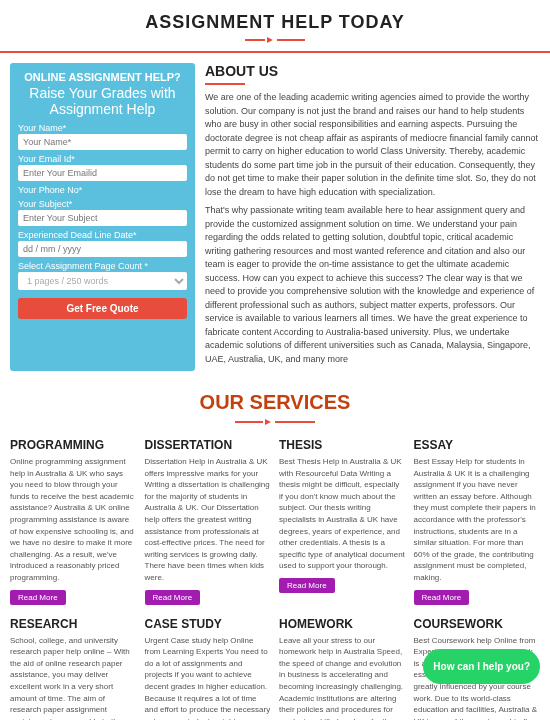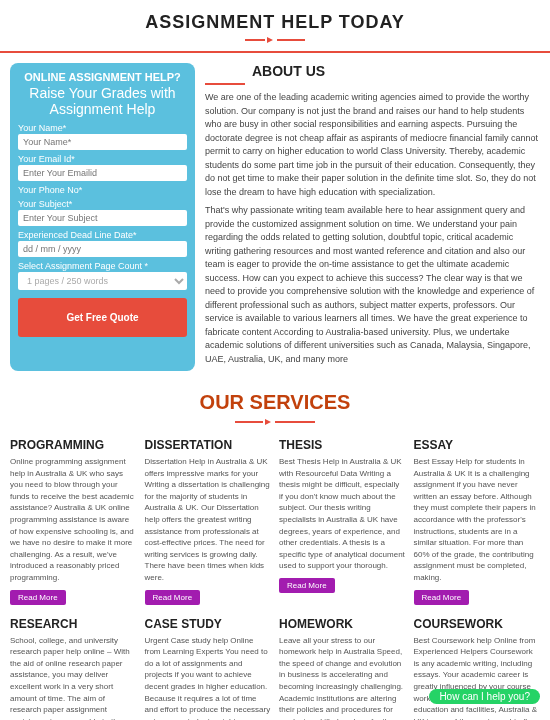"ONLINE ASSIGNMENT HELP?" .form-panel { border-radius: 8px -> 3px }
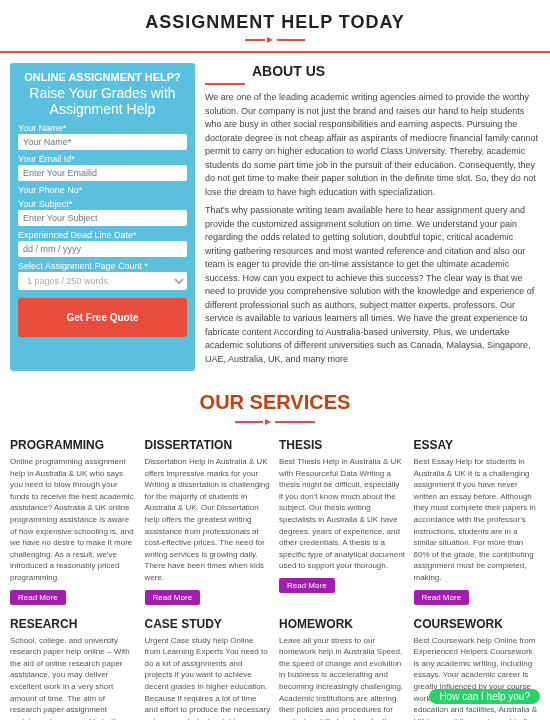"ABOUT US" .about-panel h2 { margin-left: 47px -> none }
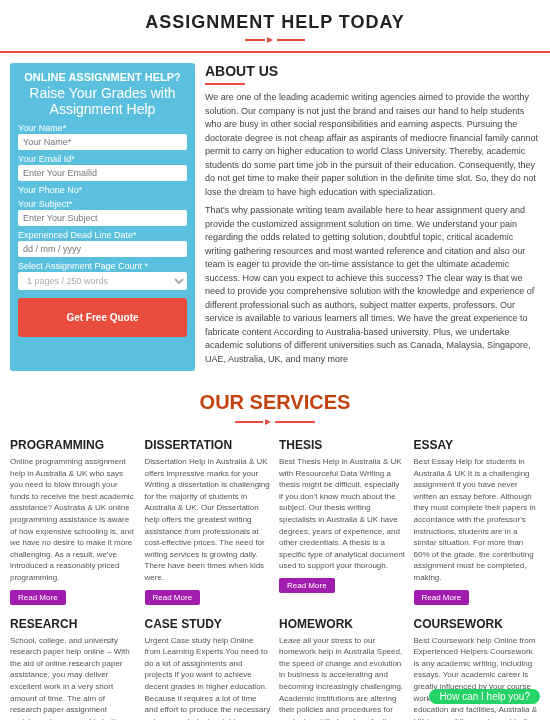"Get Free Quote" .form-panel .btn-free { padding: 14px -> 5px }
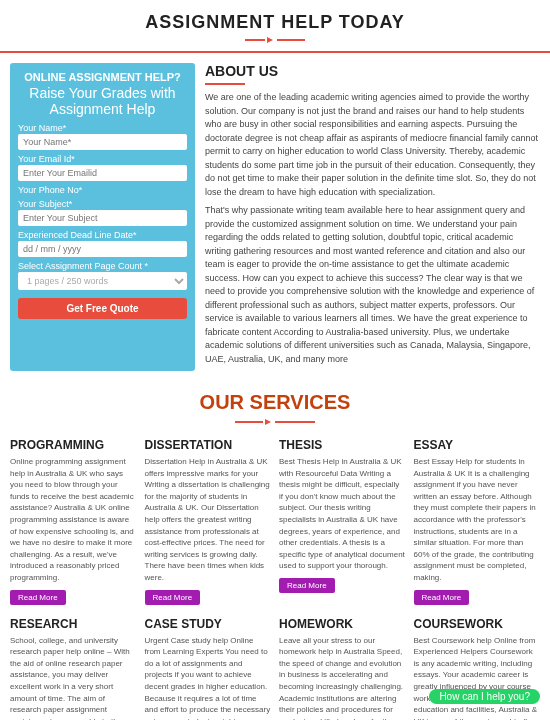"How can I help you?" .chat-bubble { bottom: 16px -> 36px; font-weight: normal -> bold; padding: 2px 10px -> 12px 10px }
